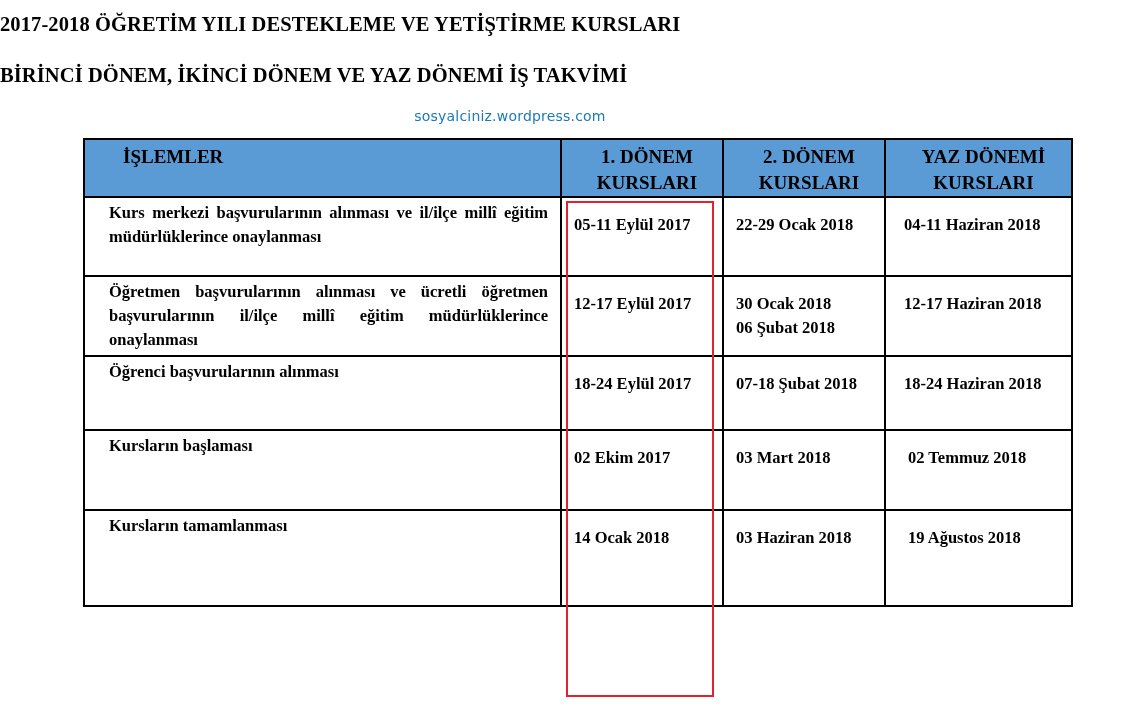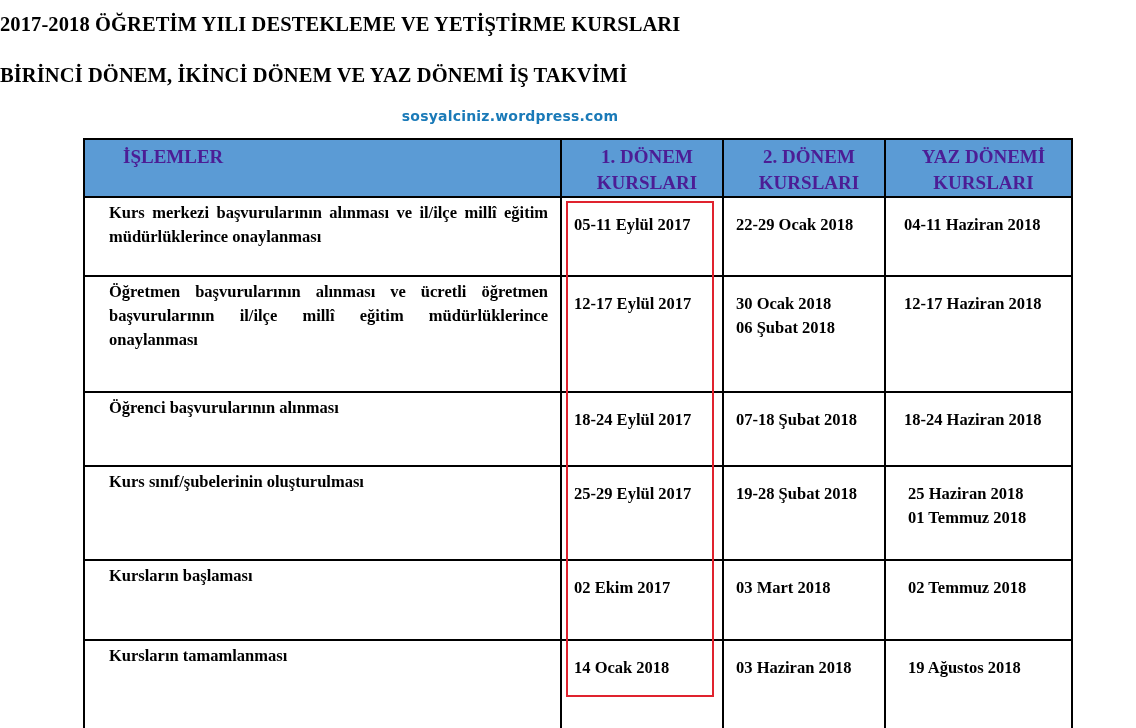"sosyalciniz.wordpress.com" .site { font-weight: bold -> normal }
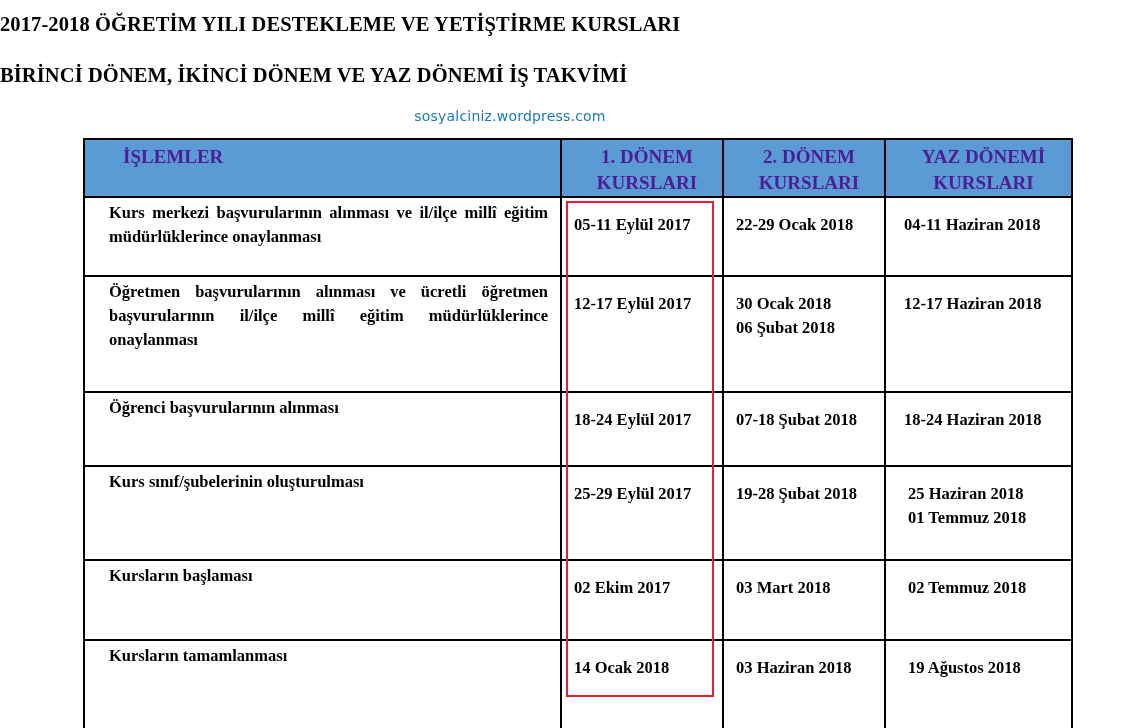"İŞLEMLER" th { color: #4c1d95 -> #000000 }
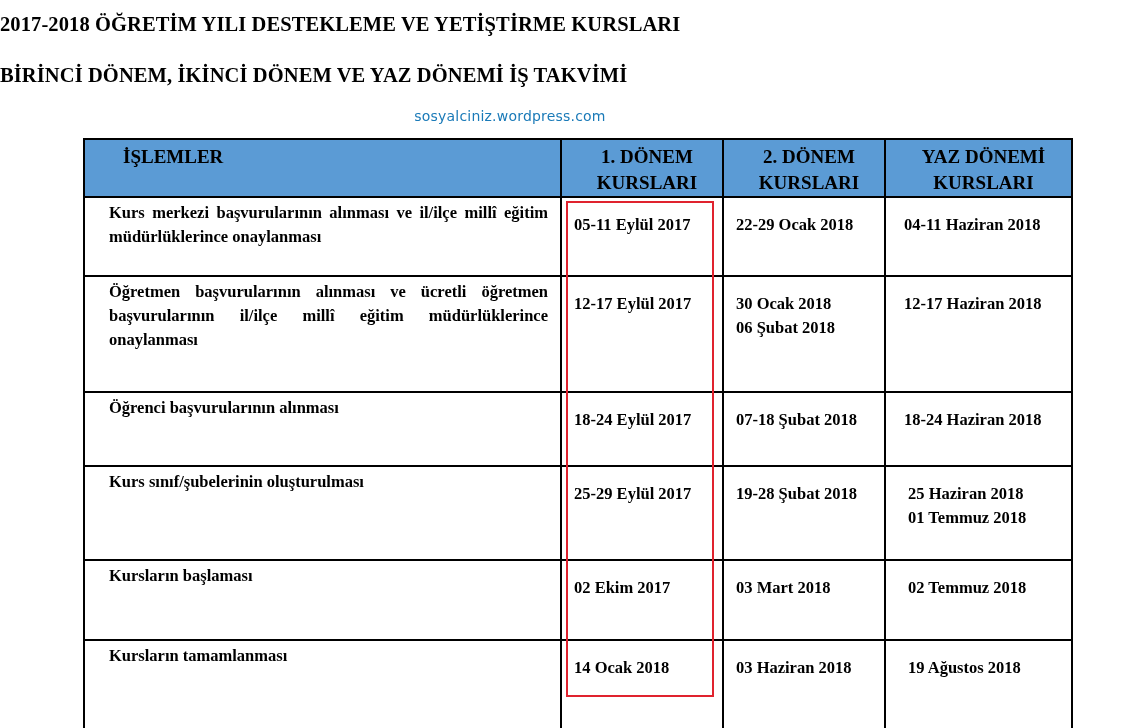"Öğretmen başvurularının alınması ve" tr { height: 116px -> 80px }
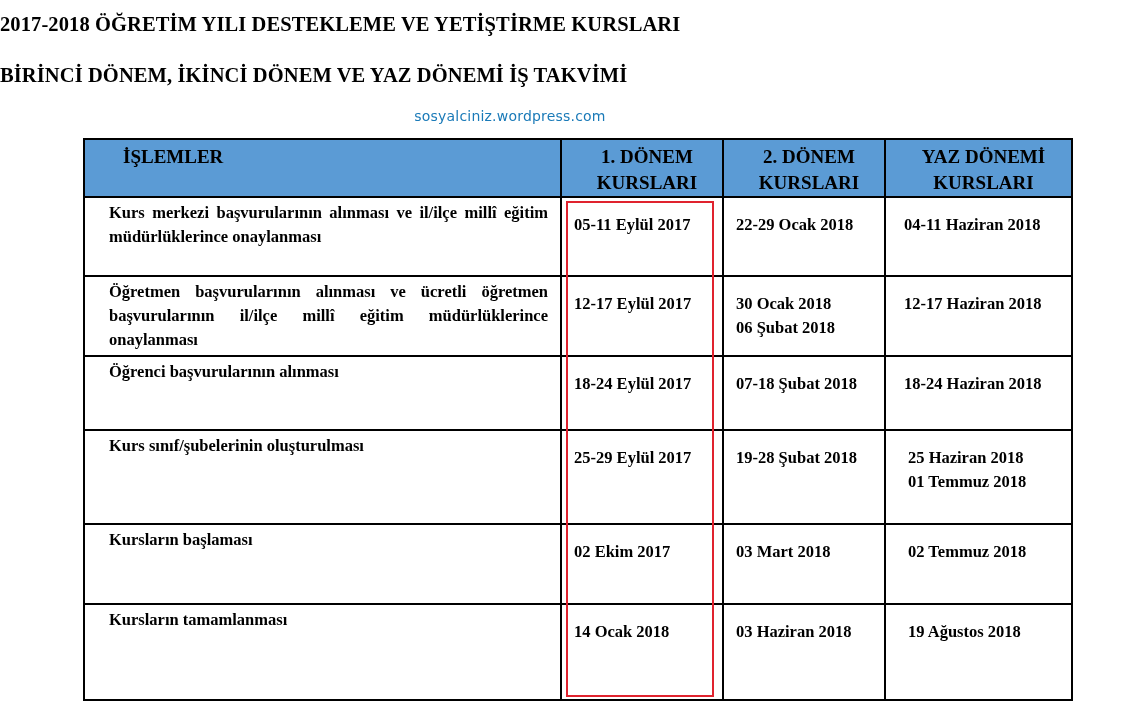"Kurs sınıf/şubelerinin oluşturulması" tr { html: <tr> <td>Kurs sınıf/şubelerinin oluşturulması</td> <td> <span>25-29 Eylül 2017</span> </td> <td> <span>19-28 Şubat 2018</span> </td> <td> <span>25 Haziran 2018</span> <span>01 Temmuz 2018</span> </td> </tr> -> none }
